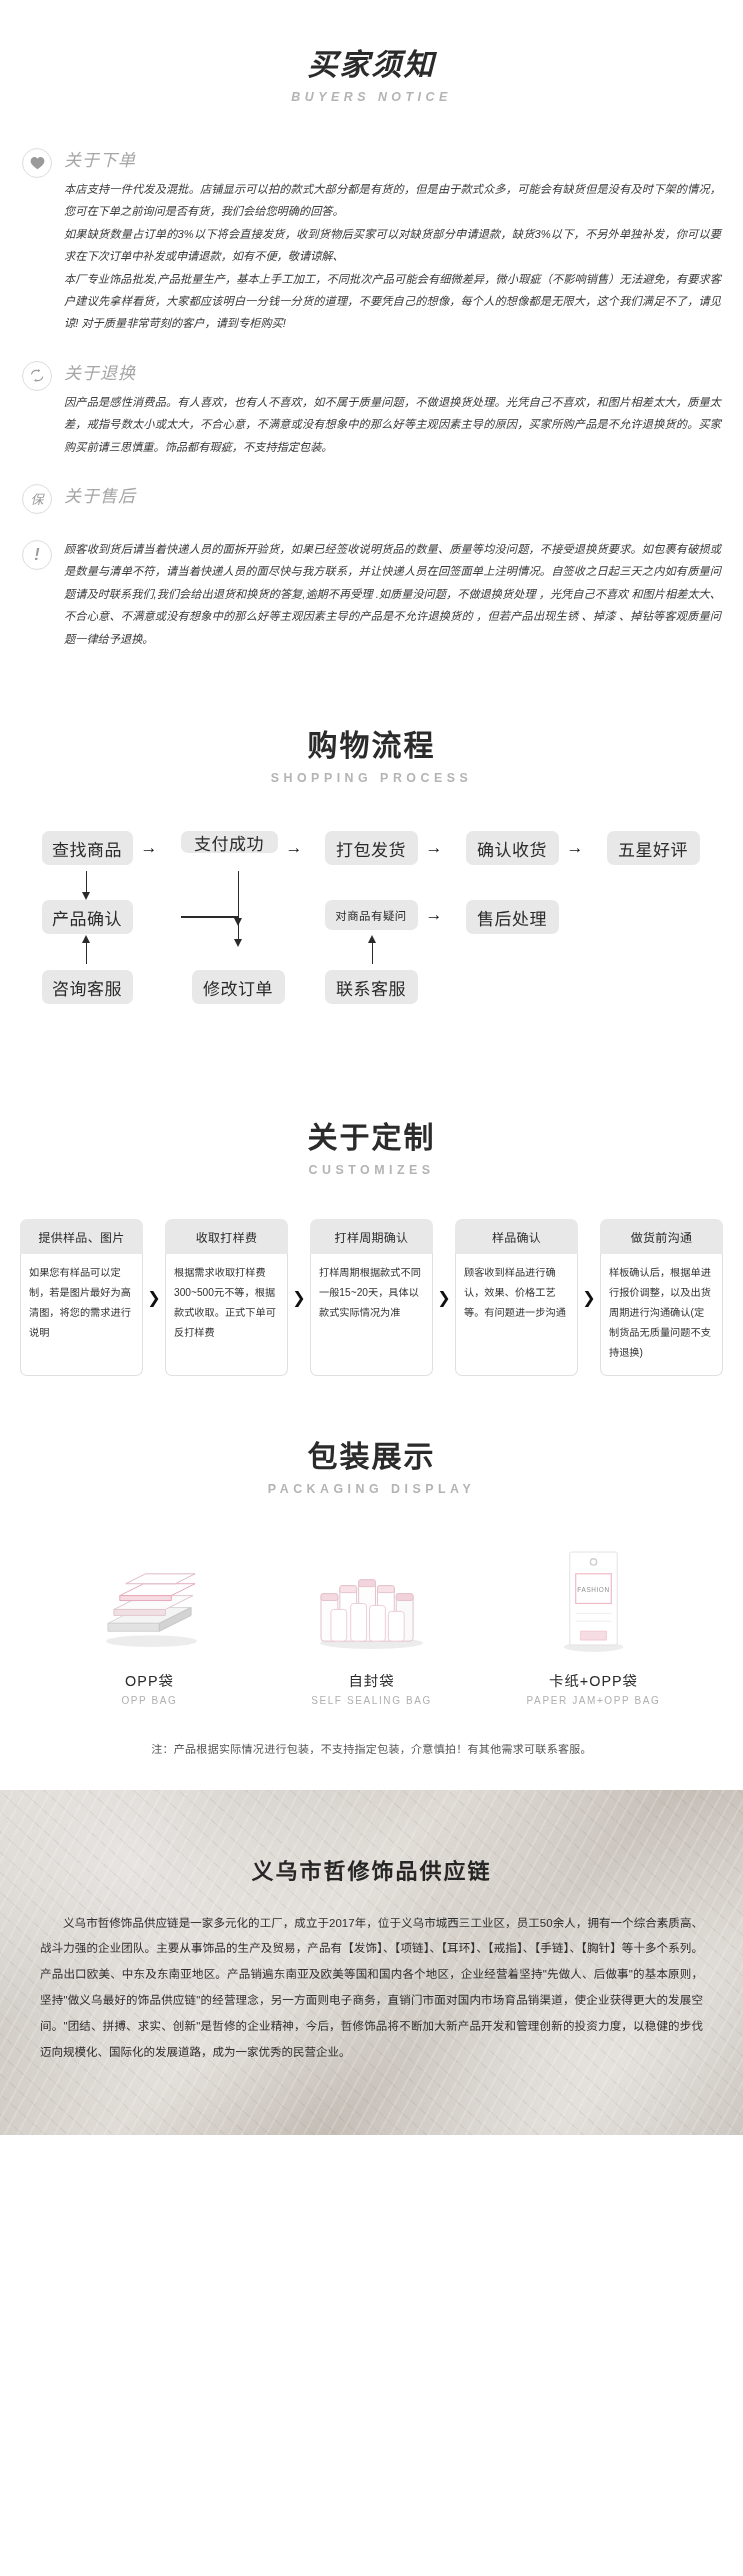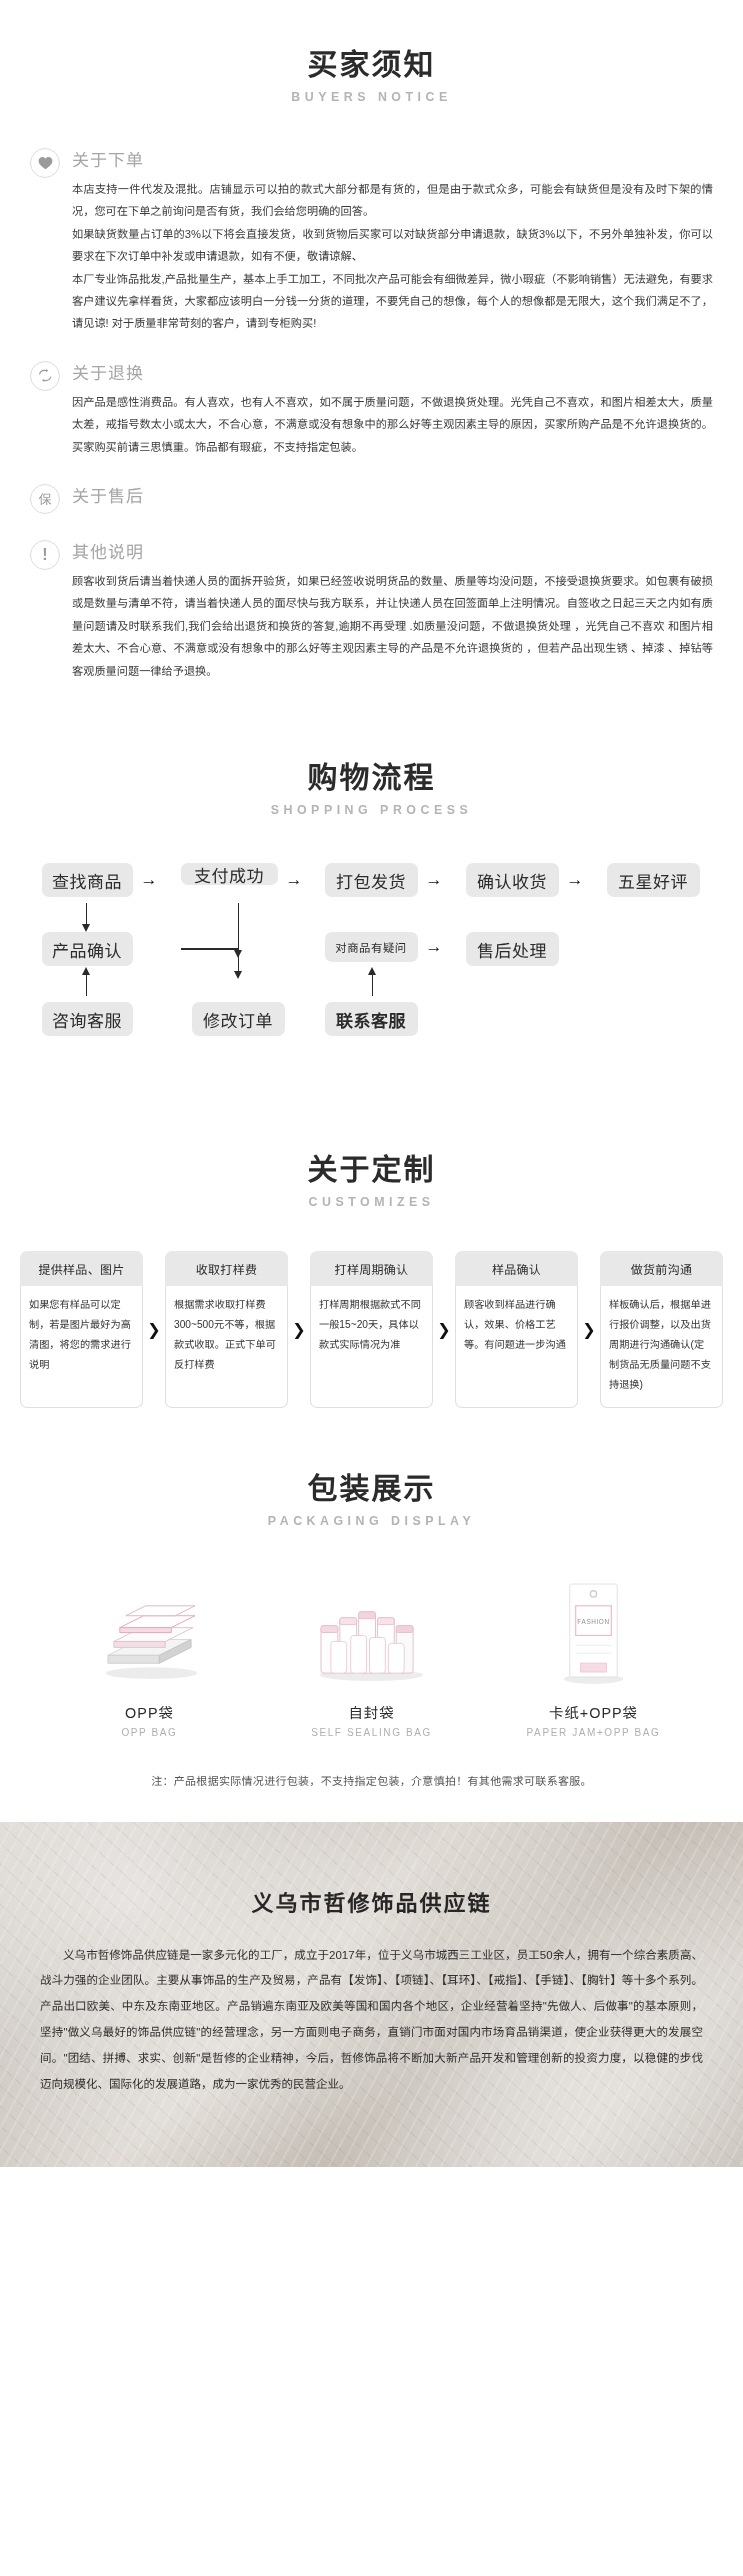"买家须知" #buyers-notice { font-style: none -> italic; padding: 47px 8px 0 -> 47px 0 0 }
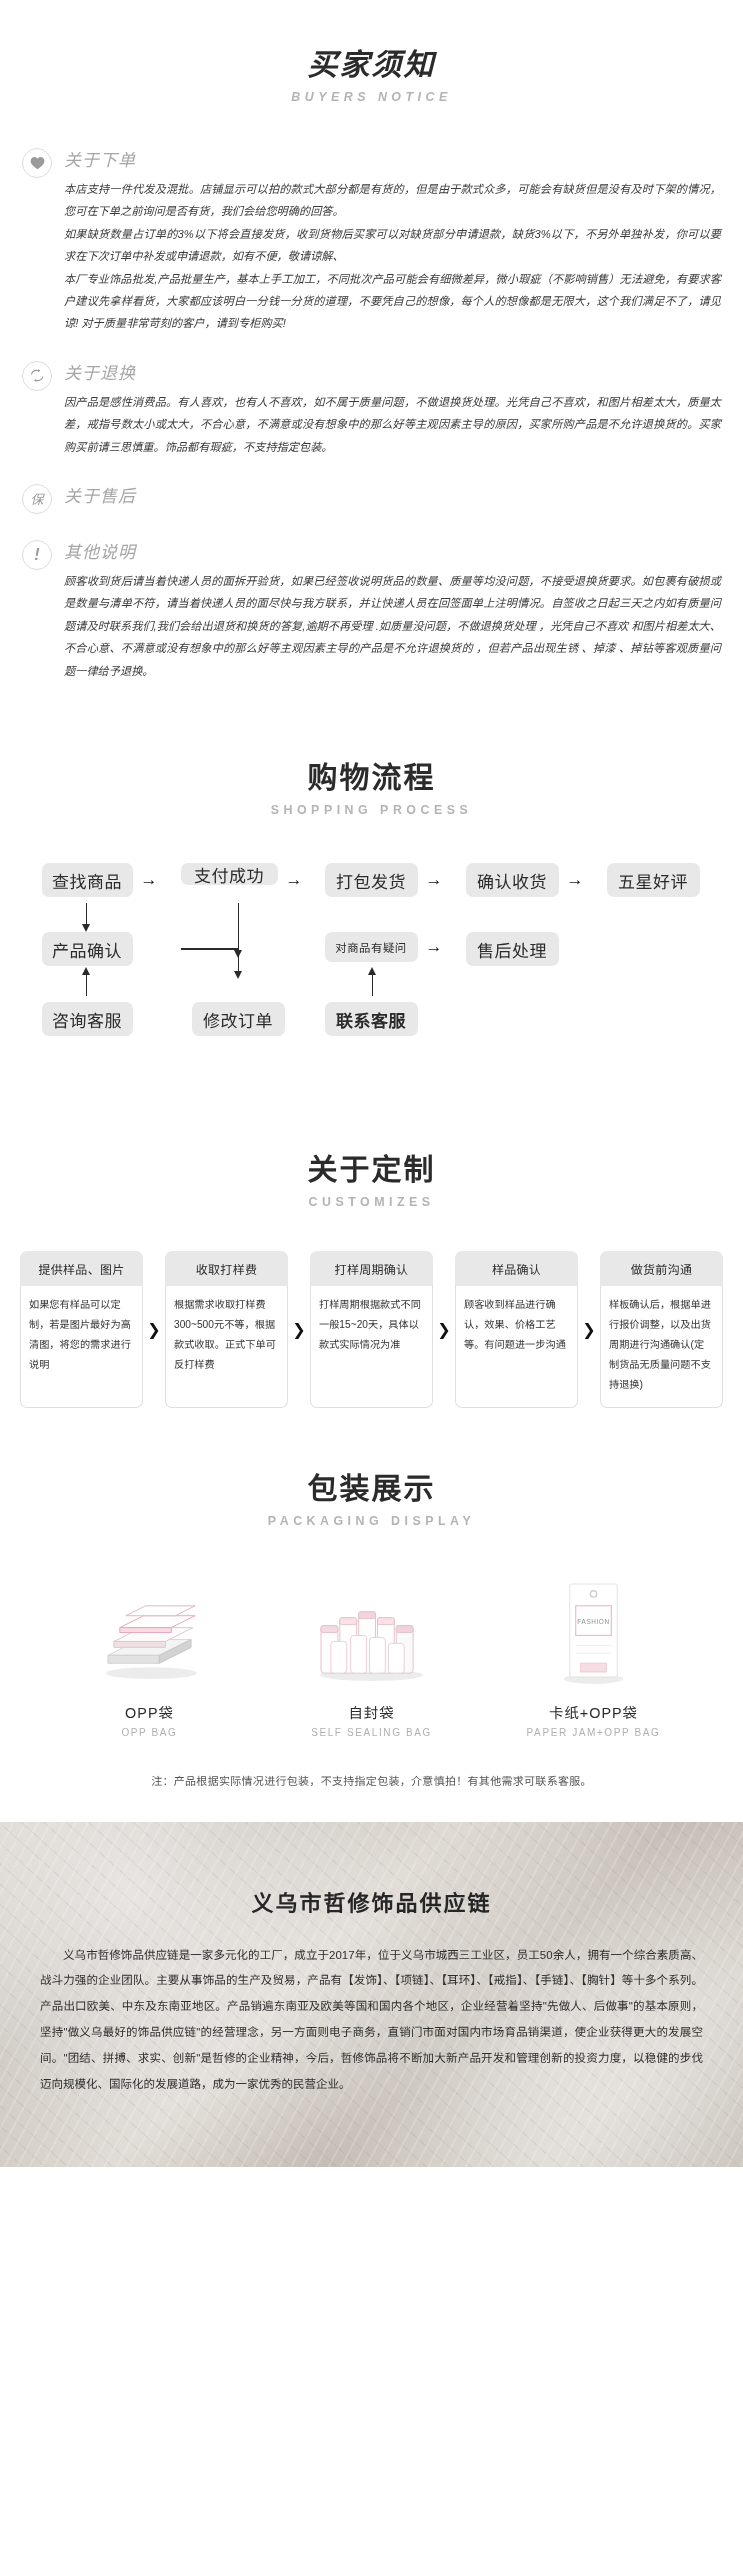"其他说明" div.notice-title { html: <div>其他说明</div> -> none }
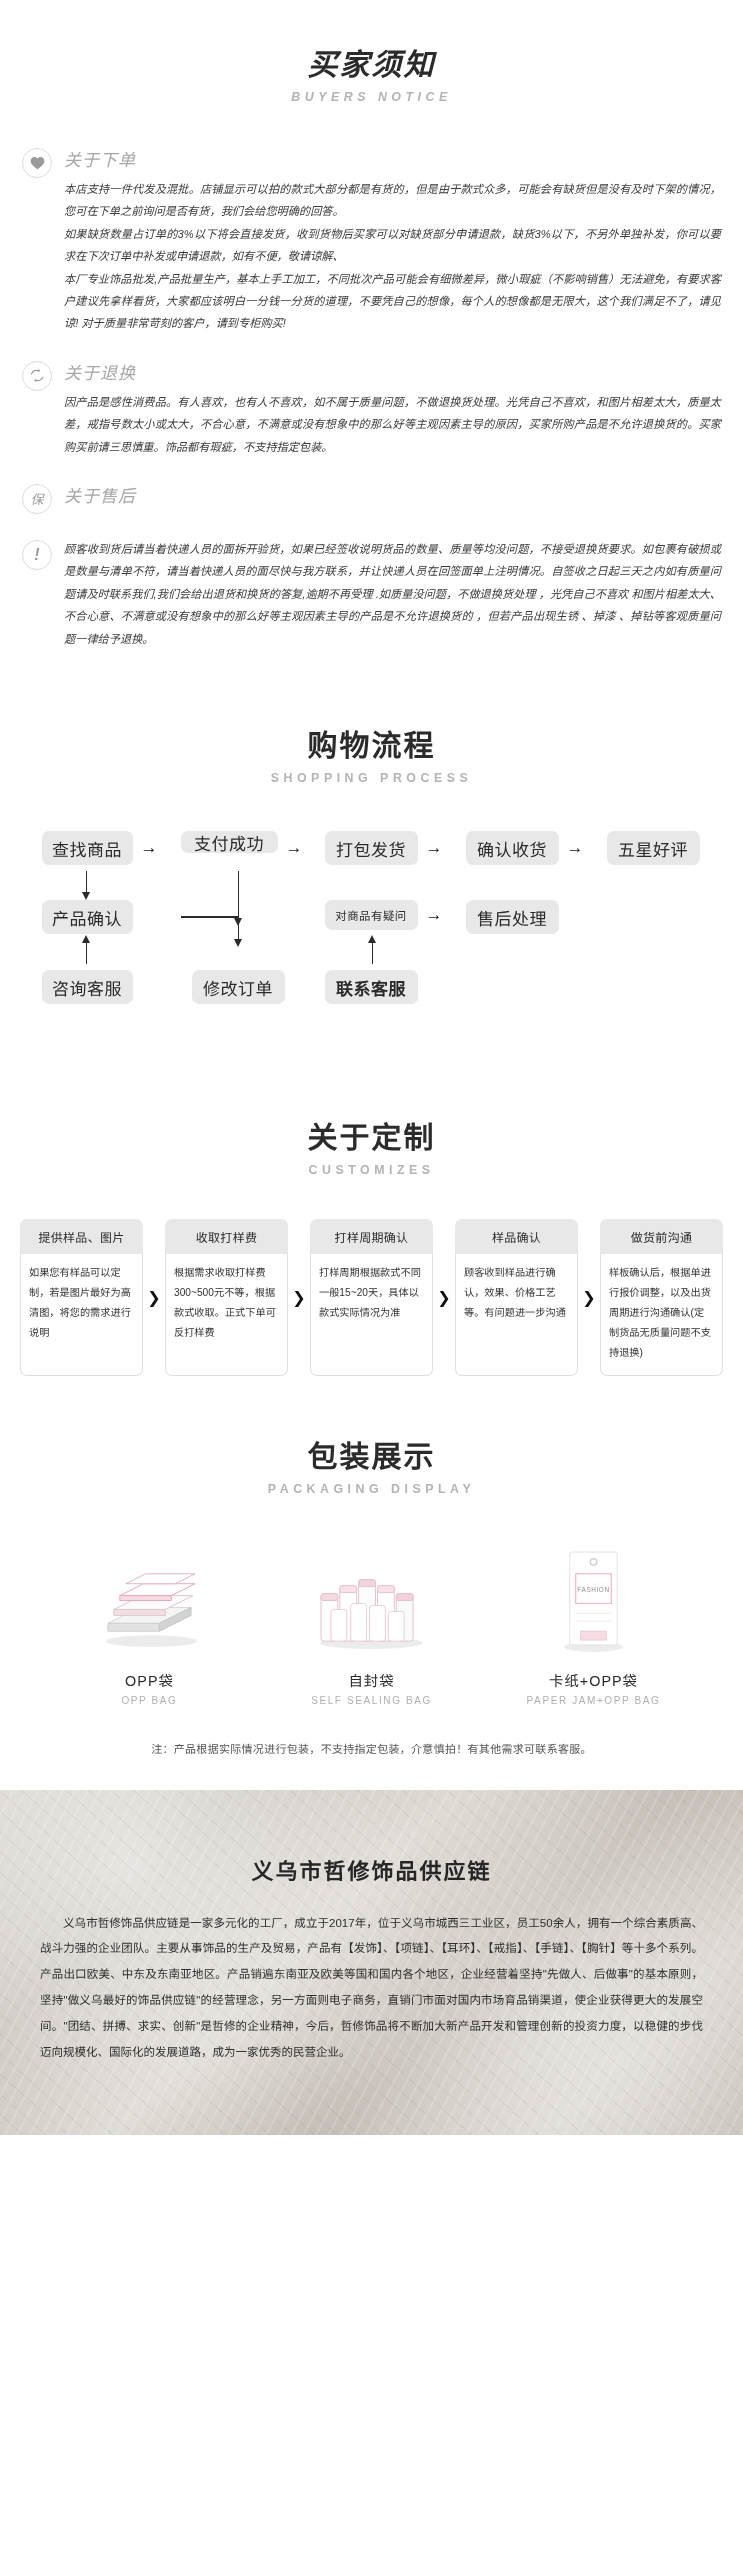"联系客服" div.node { font-weight: bold -> none }
